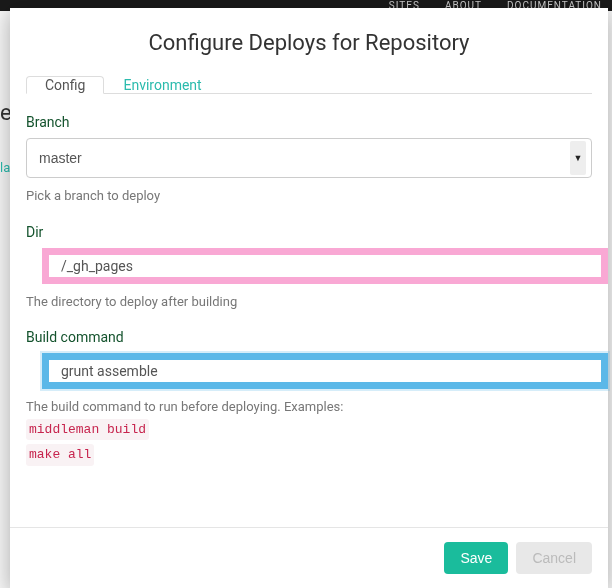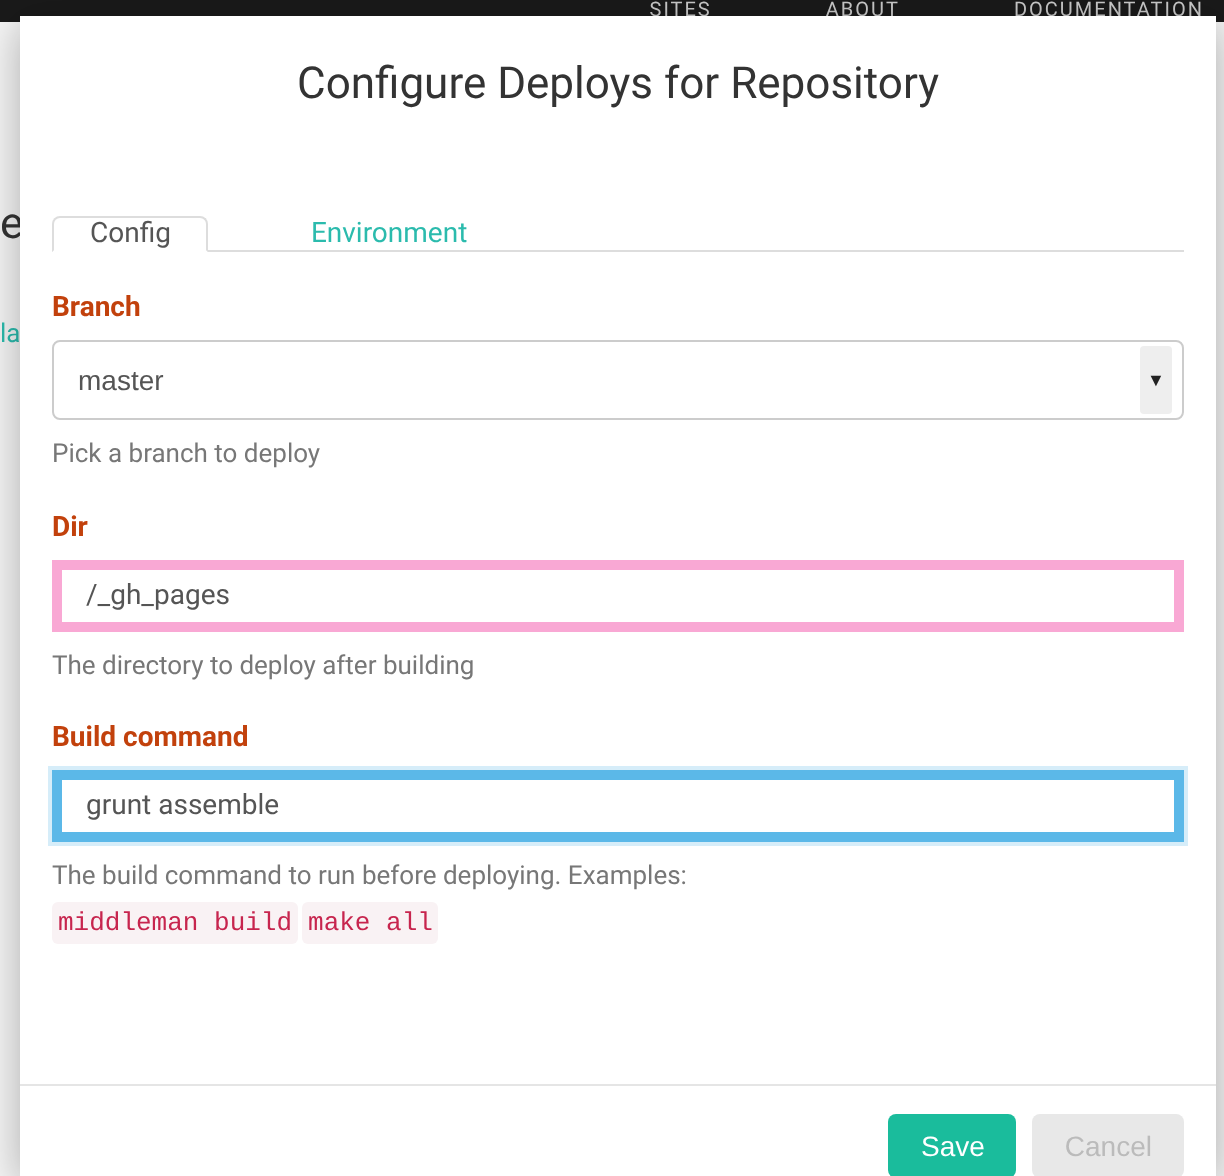"SITES" * { gap: 32px -> none }
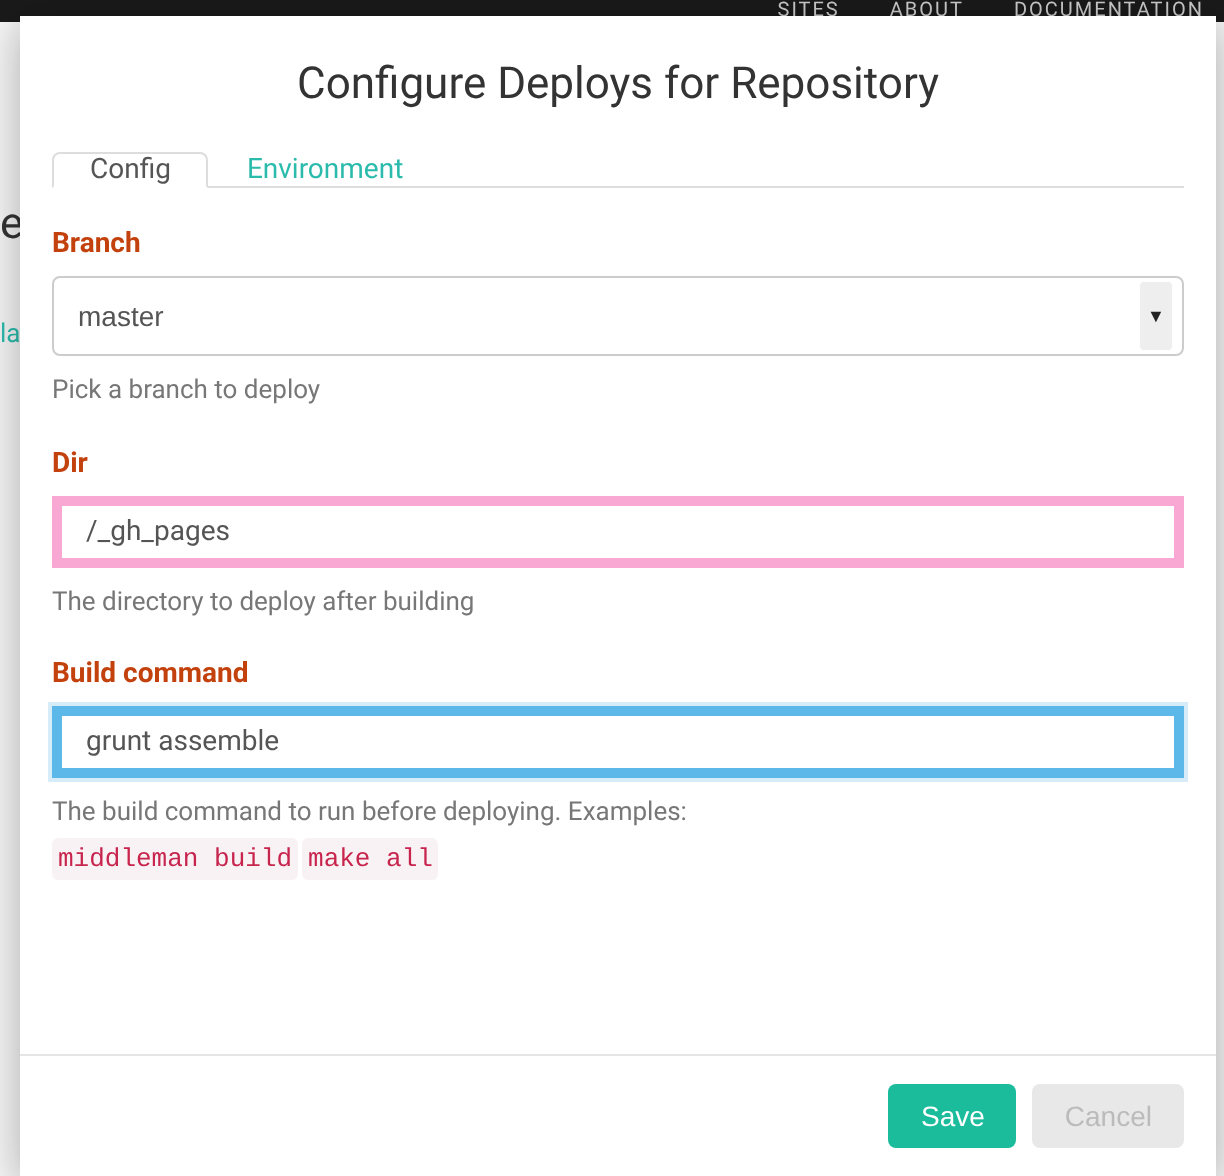"Branch" .form-label { color: #c2410c -> #14532d; font-weight: 700 -> 400 }
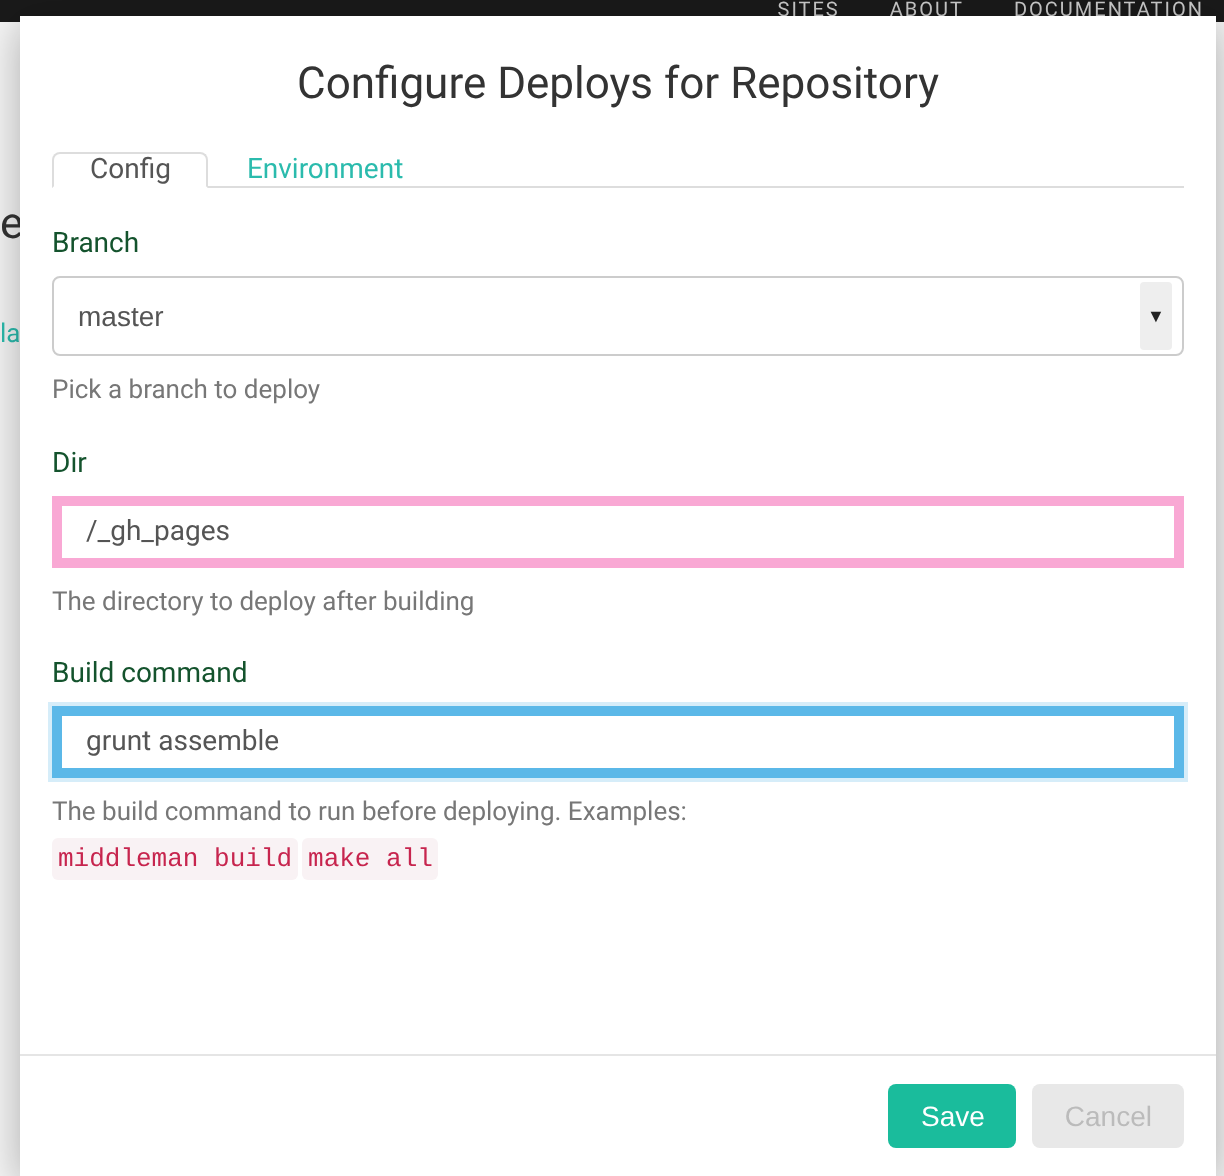"/_gh_pages" .form-input { border: 5px solid #f9a8d4 -> 7px solid #f9a8d4; margin-left: none -> 16px }
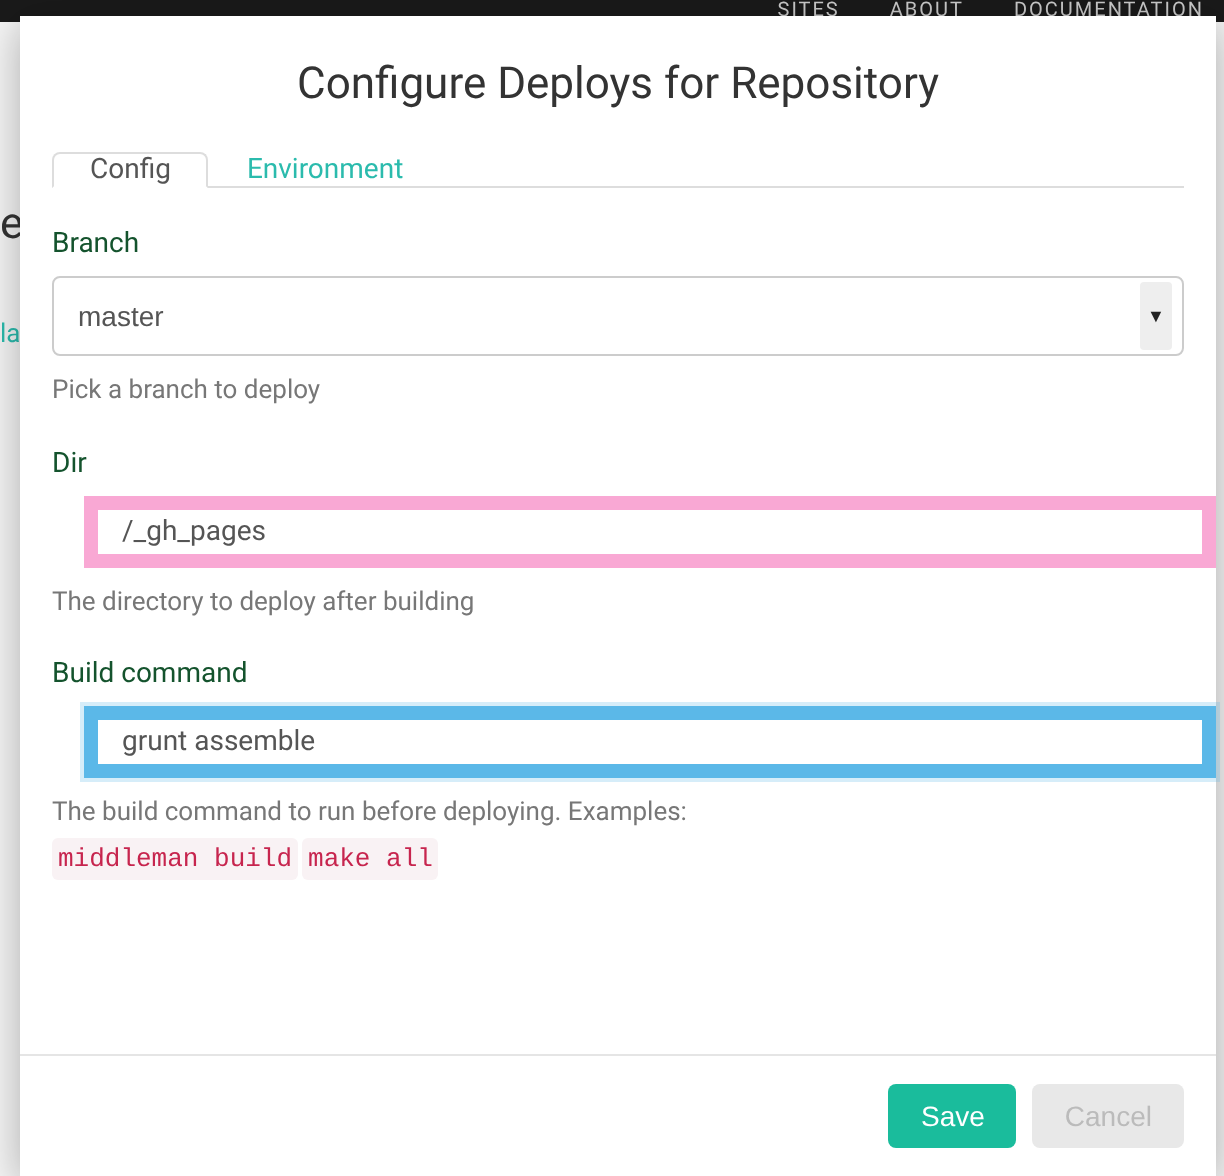"middleman build" .examples-block { flex-direction: row -> column }
